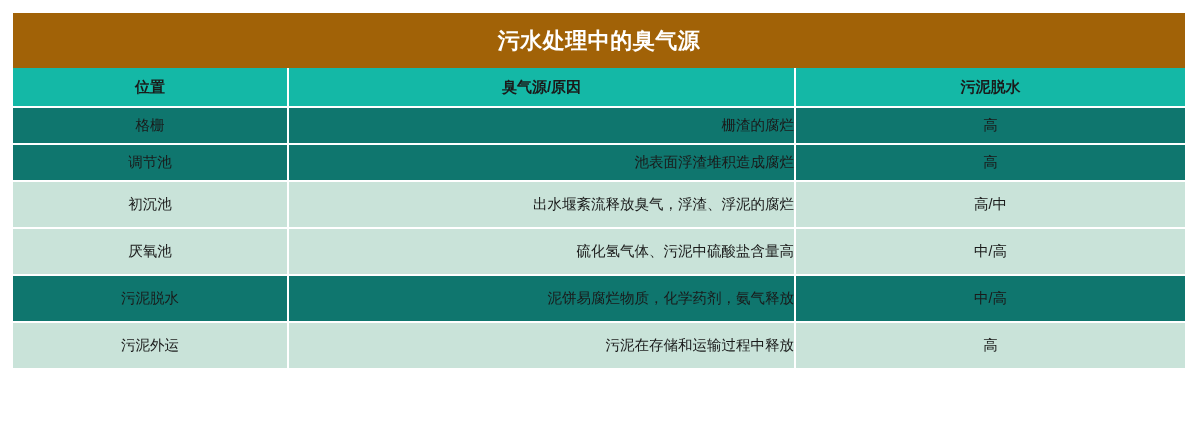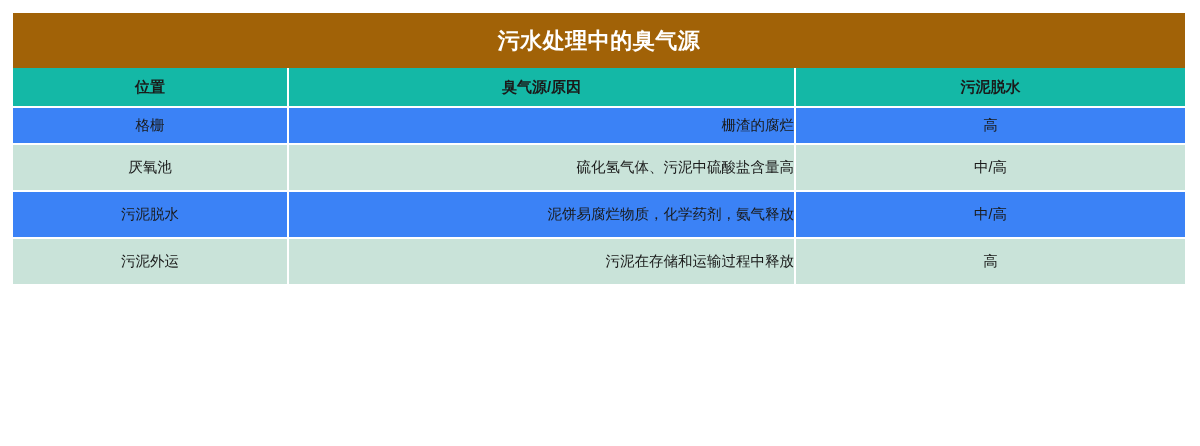"格栅" tbody tr.shade-light td { background: #3b82f6 -> #0f766e }
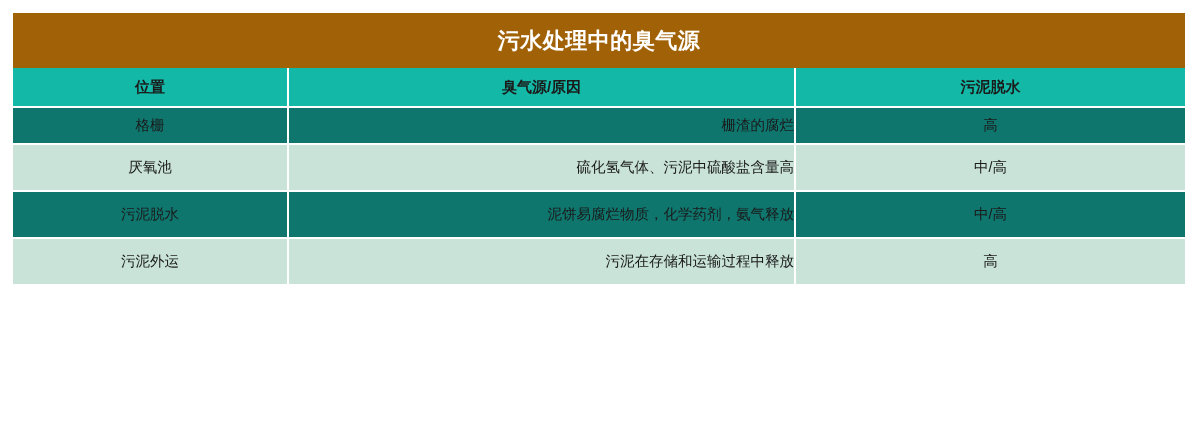"调节池" tr.shade-light { html: none -> <tr> <td>调节池</td> <td>池表面浮渣堆积造成腐烂</td> <td>高</td> </tr> }
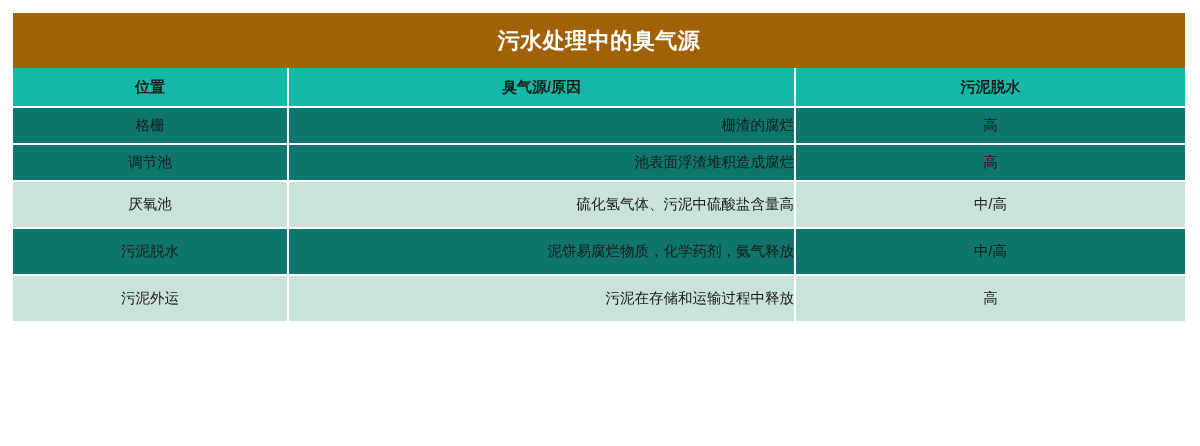"初沉池" tr.shade-dark { html: none -> <tr> <td>初沉池</td> <td>出水堰紊流释放臭气，浮渣、浮泥的腐烂</td> <td>高/中</td> </tr> }
